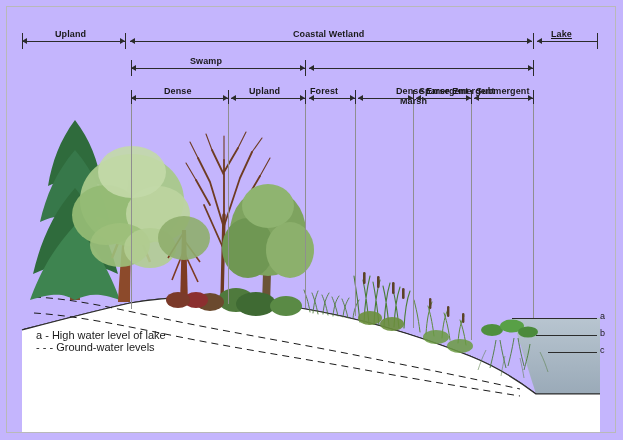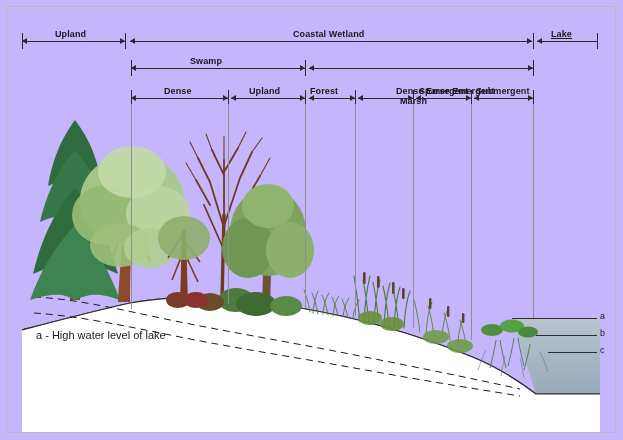"- - - Ground-water levels" div { html: none -> <div>- - - Ground-water levels</div> }
